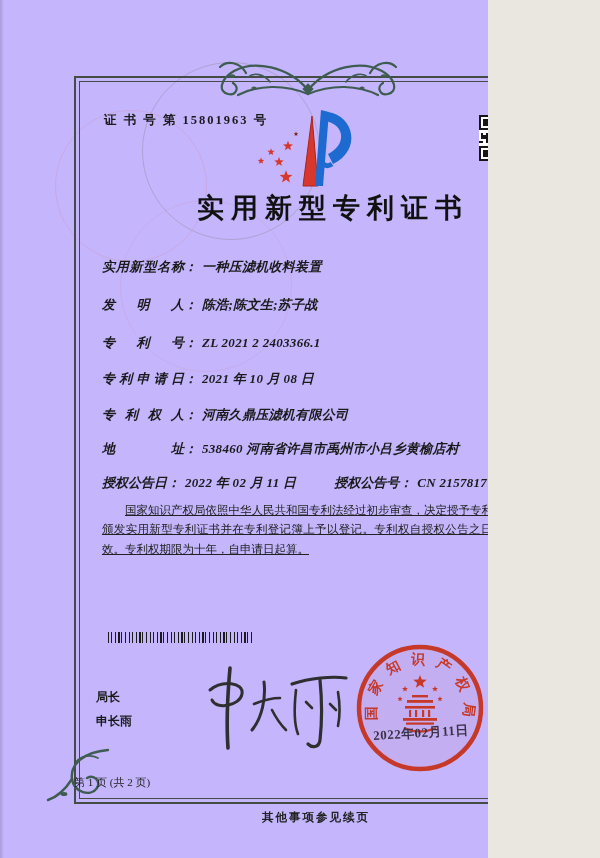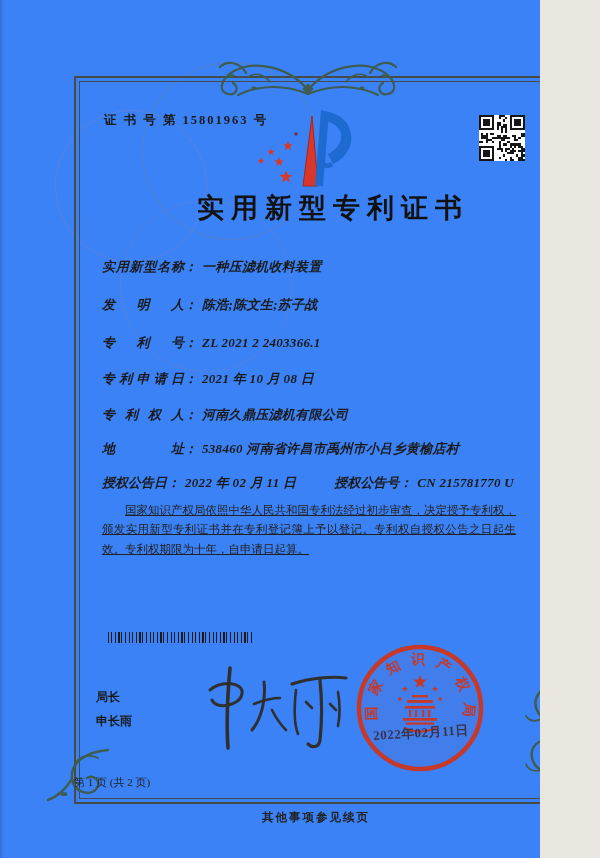"证 书 号 第 15801963" .page { background: #3b82f6 -> #c4b5fd; width: 540px -> 488px }
